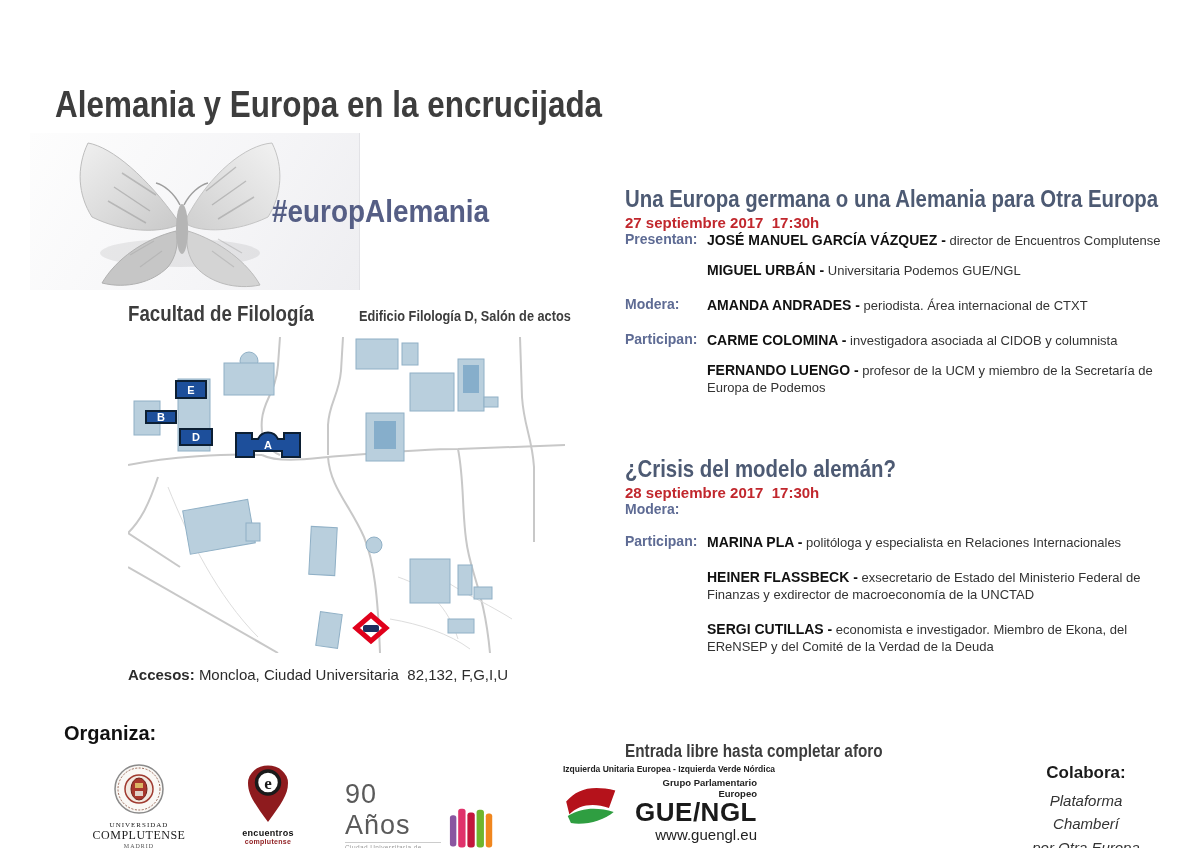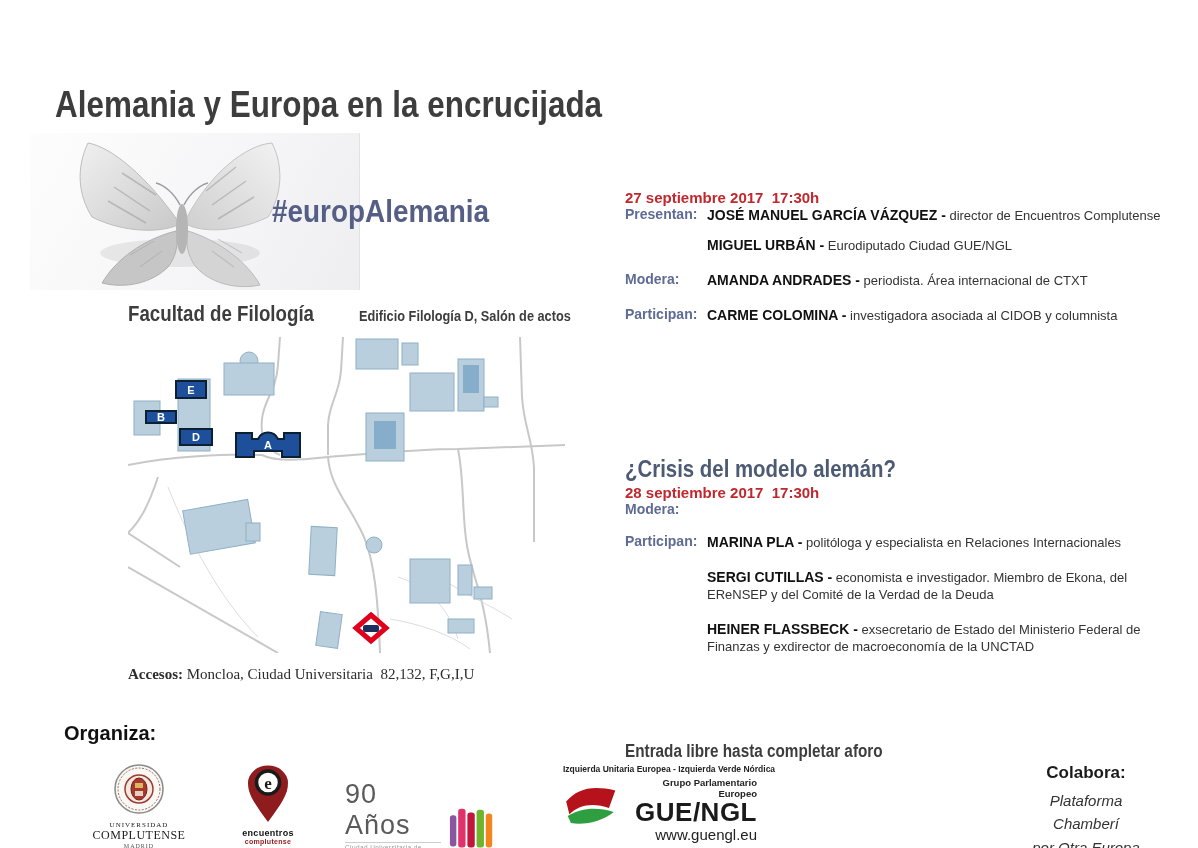"Una Europa germana o una" h2.event-title { html: none -> <h2><span>Una Europa germana o una Alemania para Otra Europa</span></h2> }
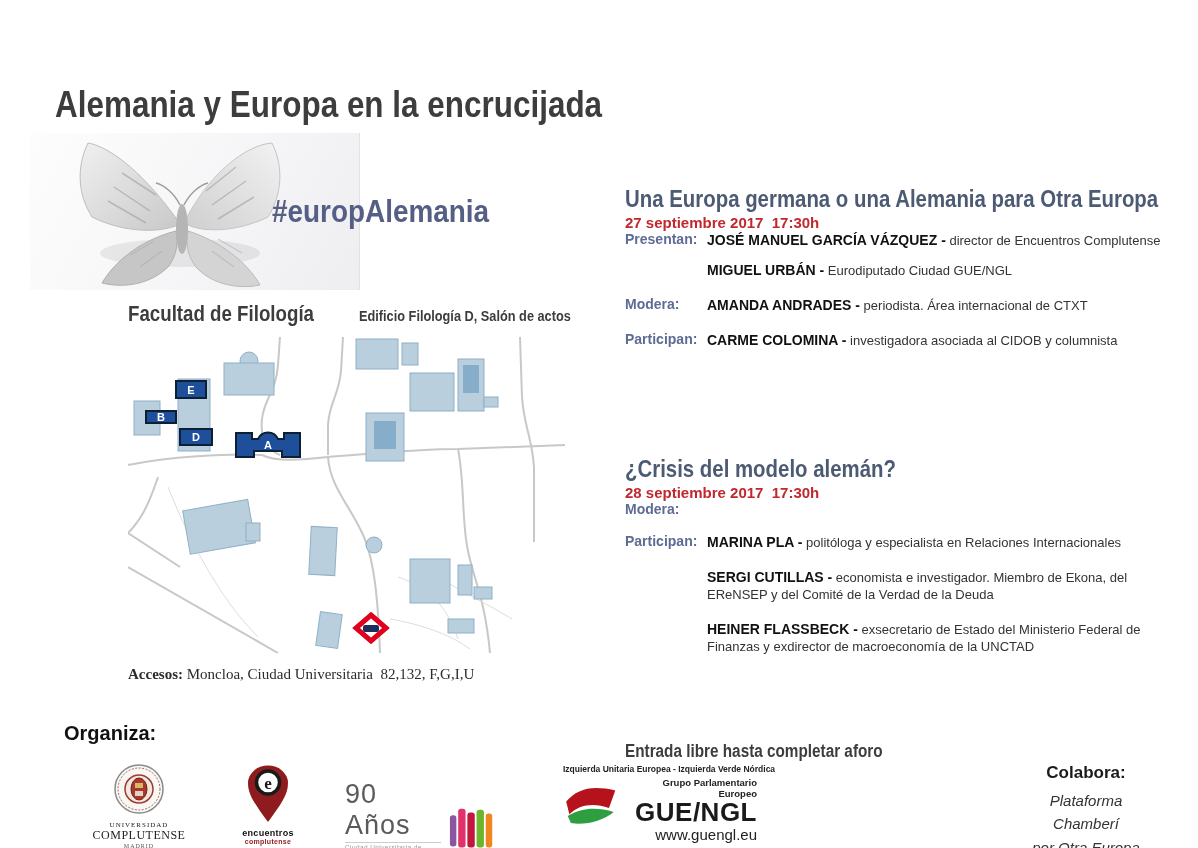"Eurodiputado Ciudad GUE/NGL" span { text: Eurodiputado Ciudad -> Universitaria Podemos }
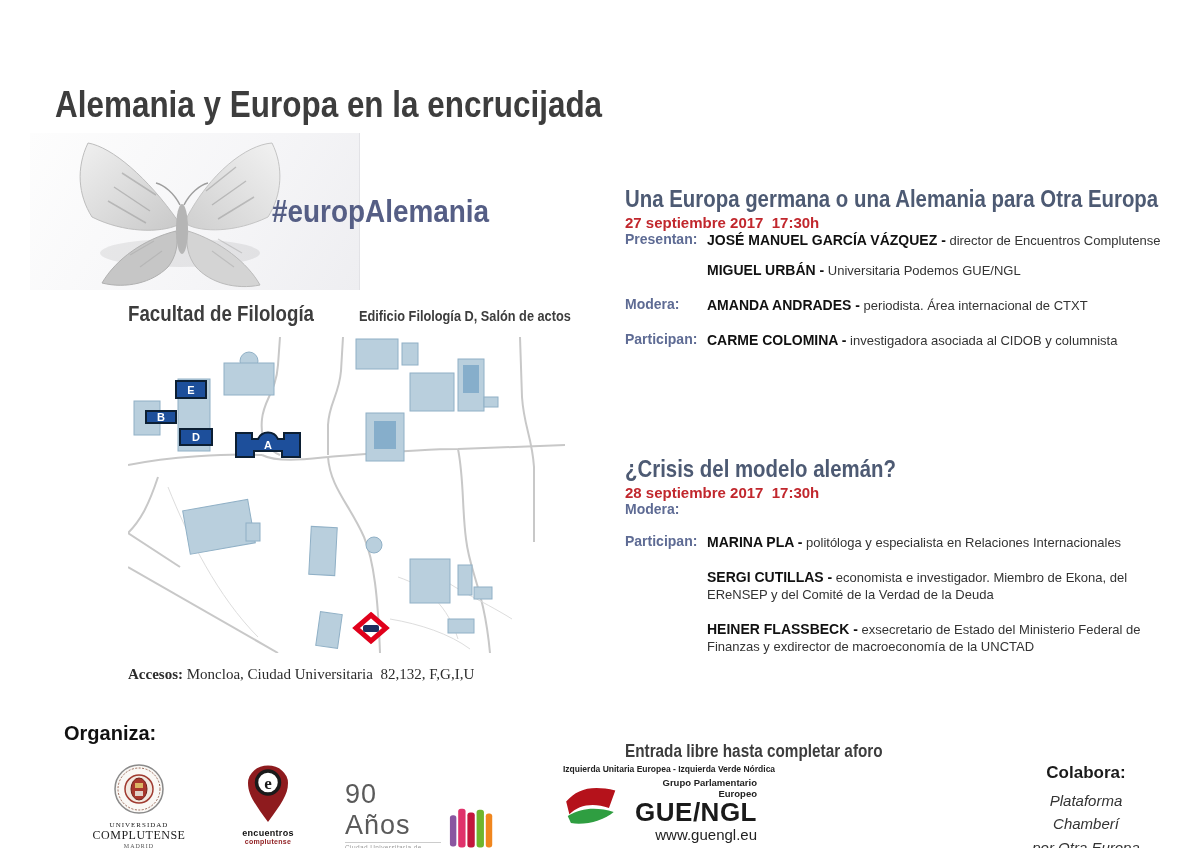"FERNANDO LUENGO - profesor de" div.ev-text { html: none -> <div><span>FERNANDO LUENGO -</span> <span>profesor de la UCM y miembro de la Secretaría de Europa de Podemos</span></div> }
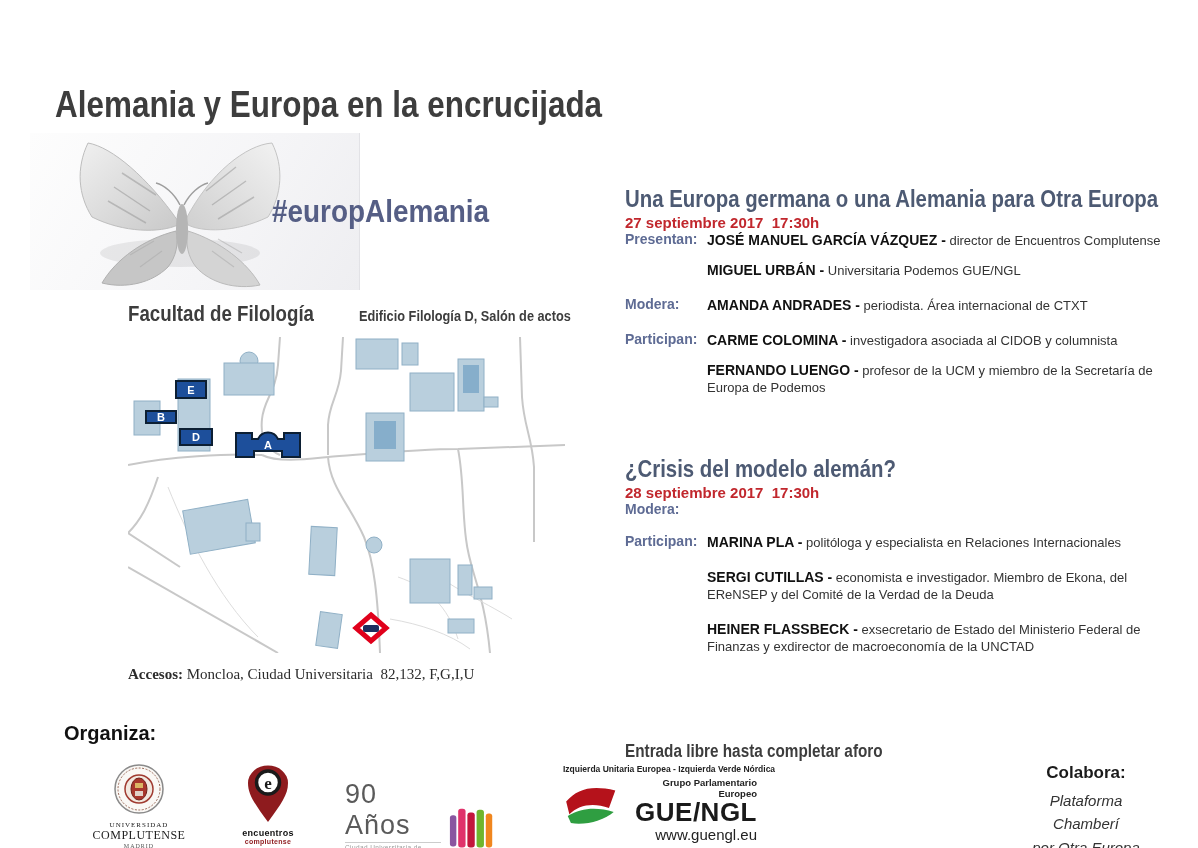"SERGI CUTILLAS - economista e" div.ev-row { order: before "HEINER FLASSBECK - exsecretario de" -> after "HEINER FLASSBECK - exsecretario de" }
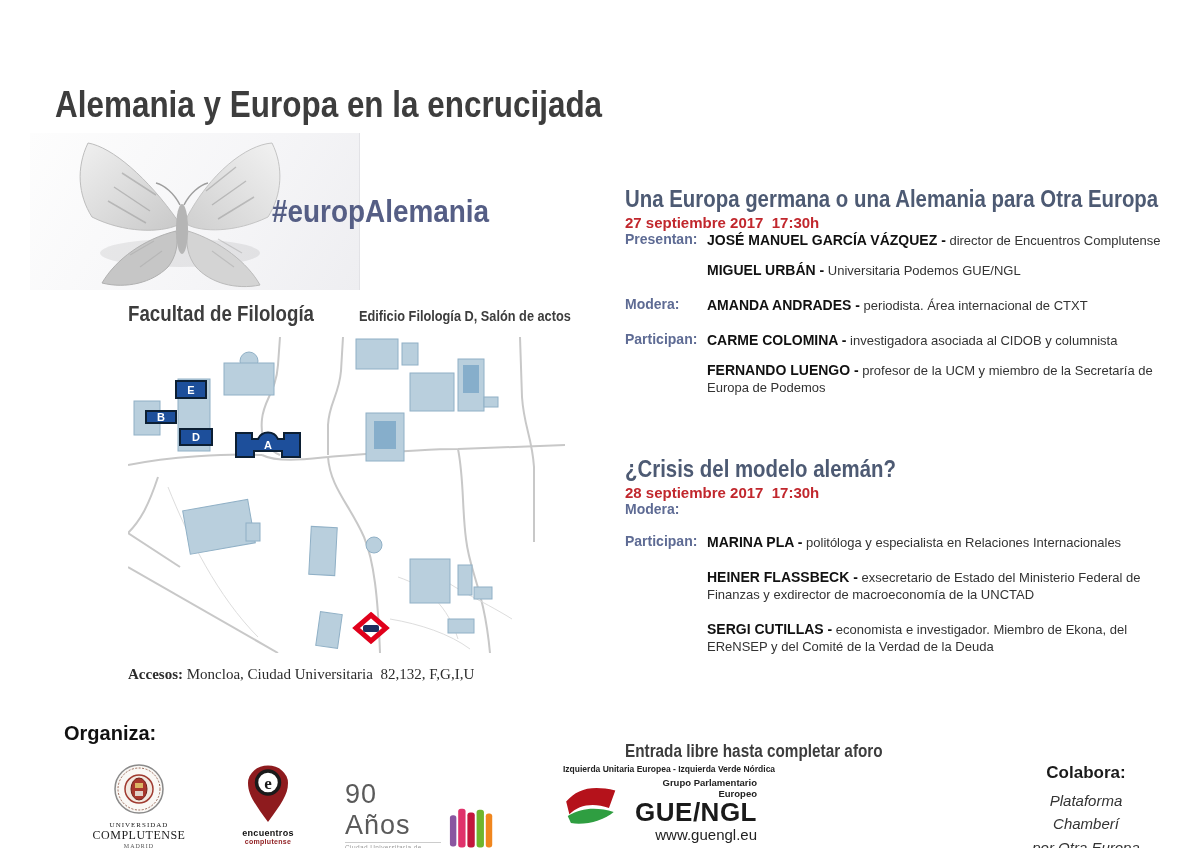"Accesos: Moncloa, Ciudad Universitaria" .access-line { font-family: Liberation Serif, serif -> none }
